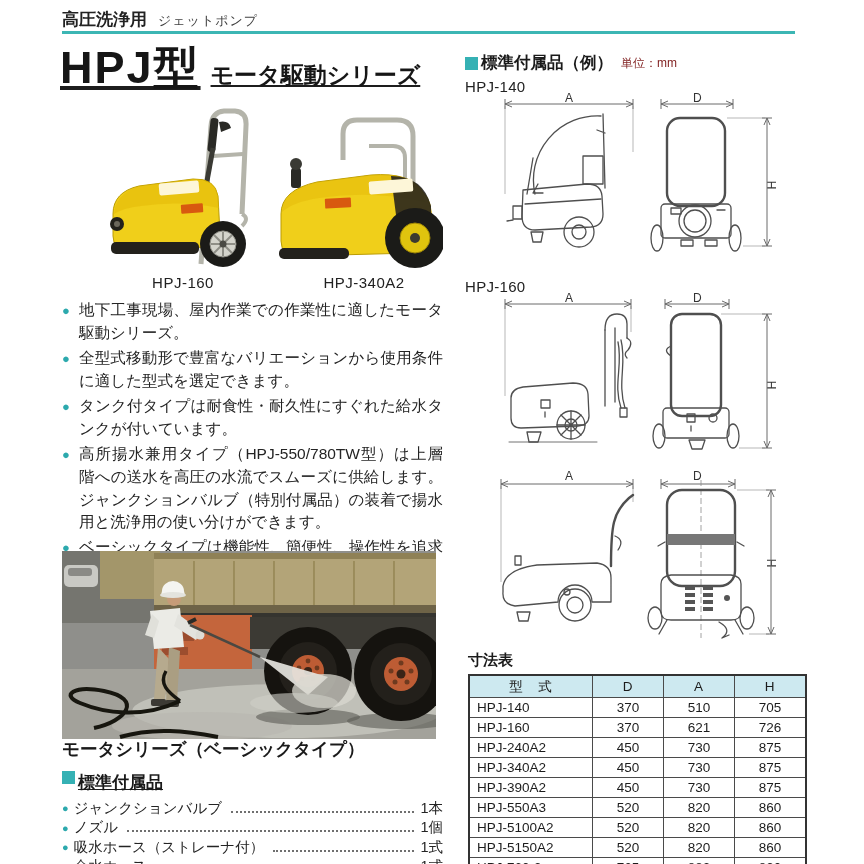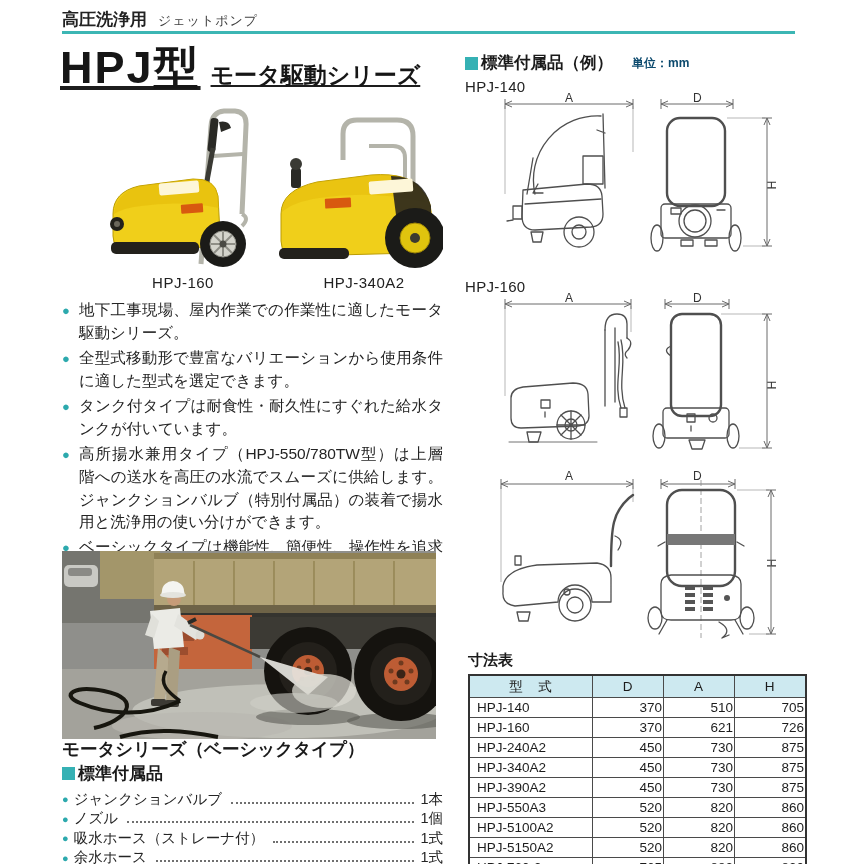"単位：mm" .dims-unit { color: #0c4a6e -> #7f1d1d; font-weight: bold -> normal; margin-left: 19px -> 8px }
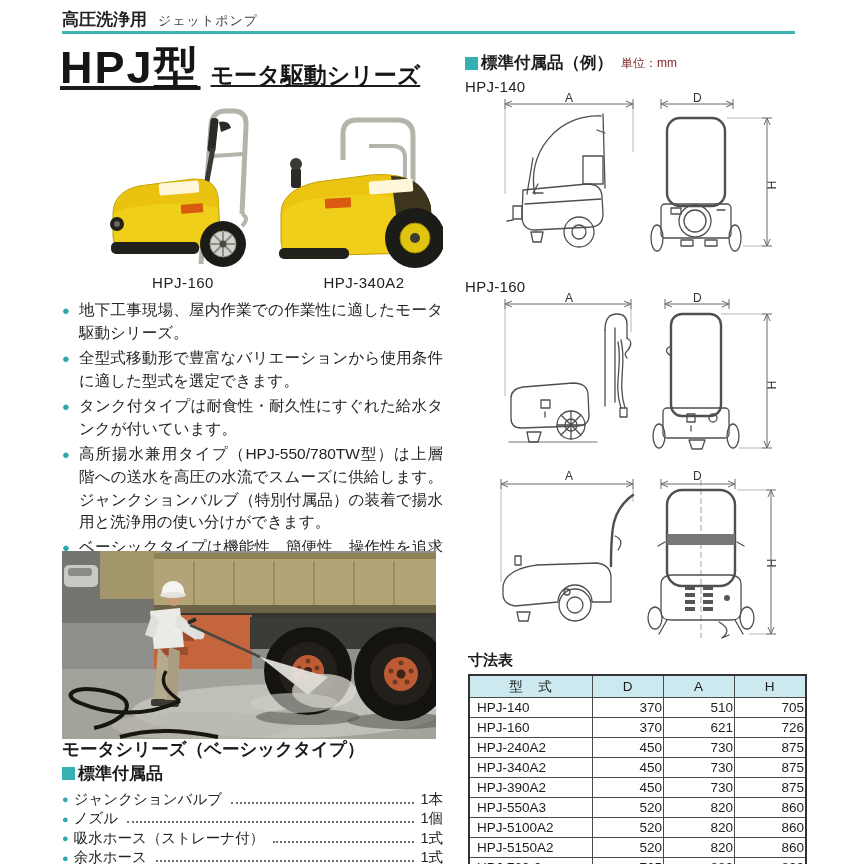"370" td.num { text-align: right -> center }
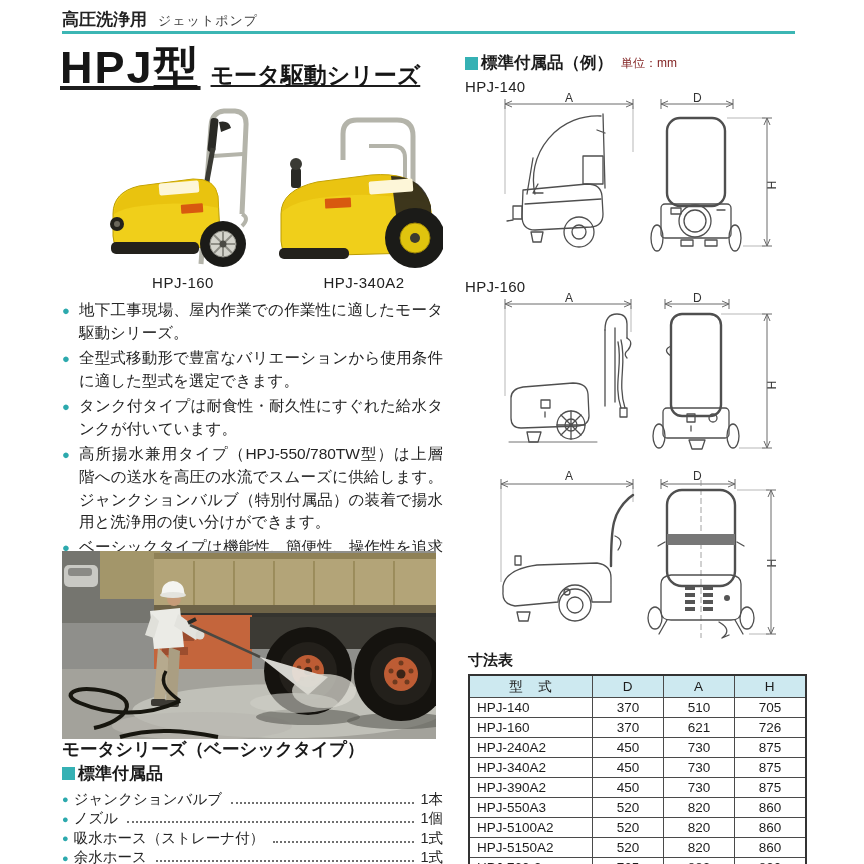"標準付属品" .acc-header { align-items: center -> flex-start; margin-top: 3px -> 12px; text-decoration: none -> underline }
